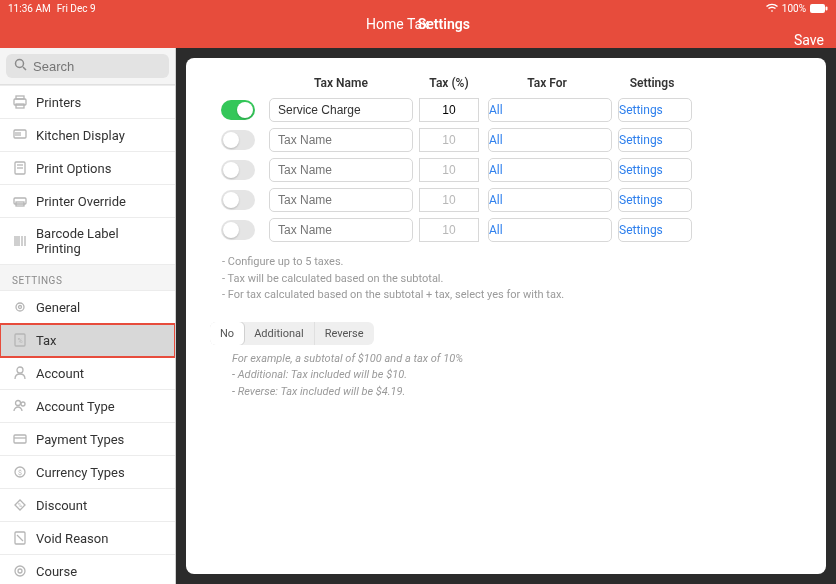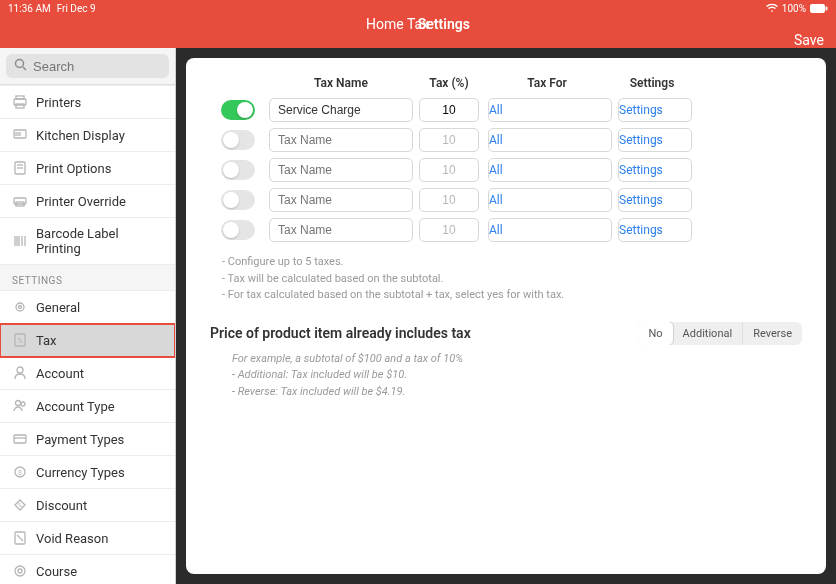"10" .pct-input { border-radius: 5px -> 0 }
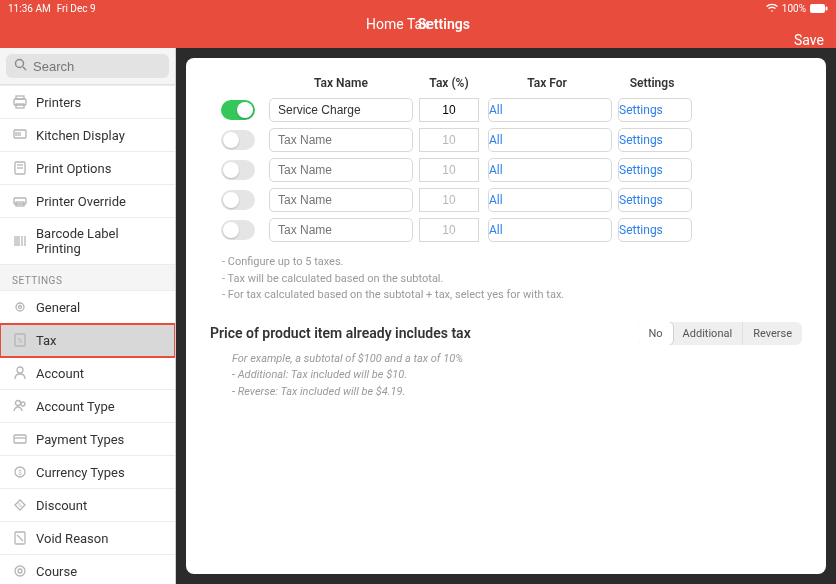"Price of product item already" div.includes-title { html: <div>Price of product item already includes tax</div> -> none }
